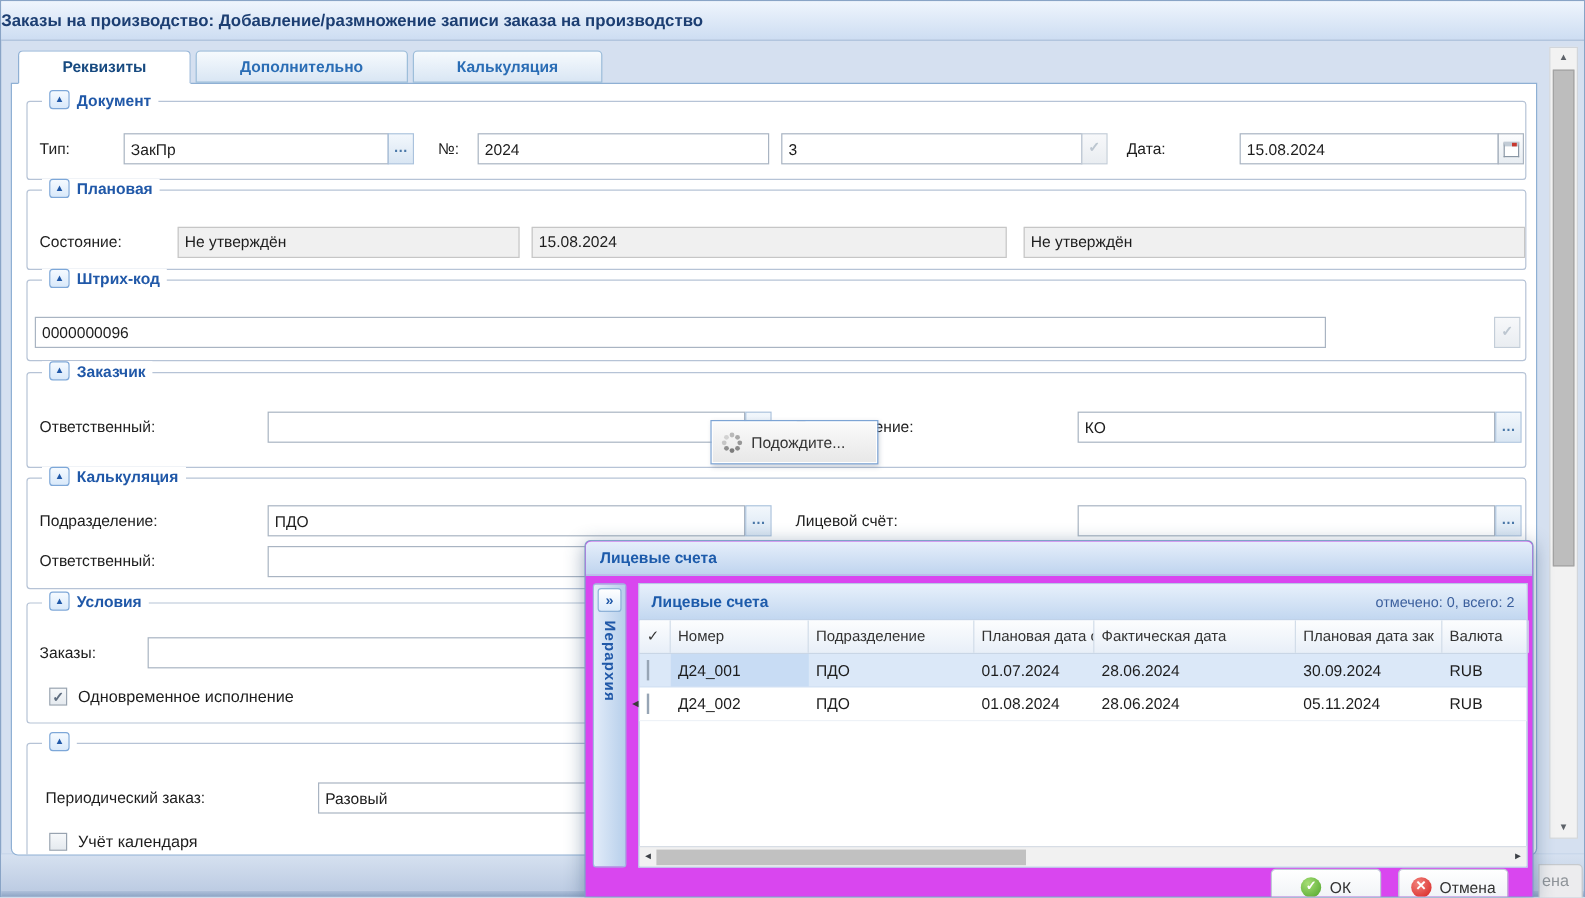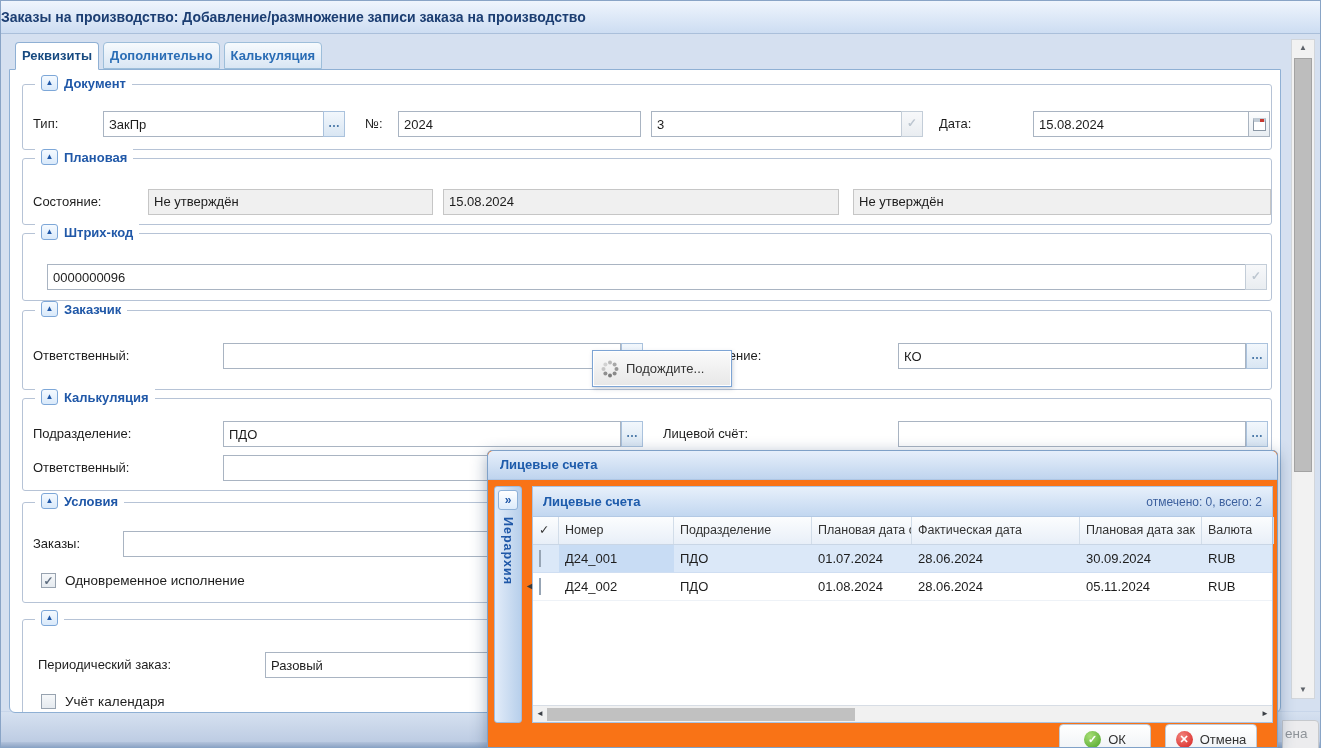"Реквизиты" .tab { padding: 0 6px -> 0 36px }
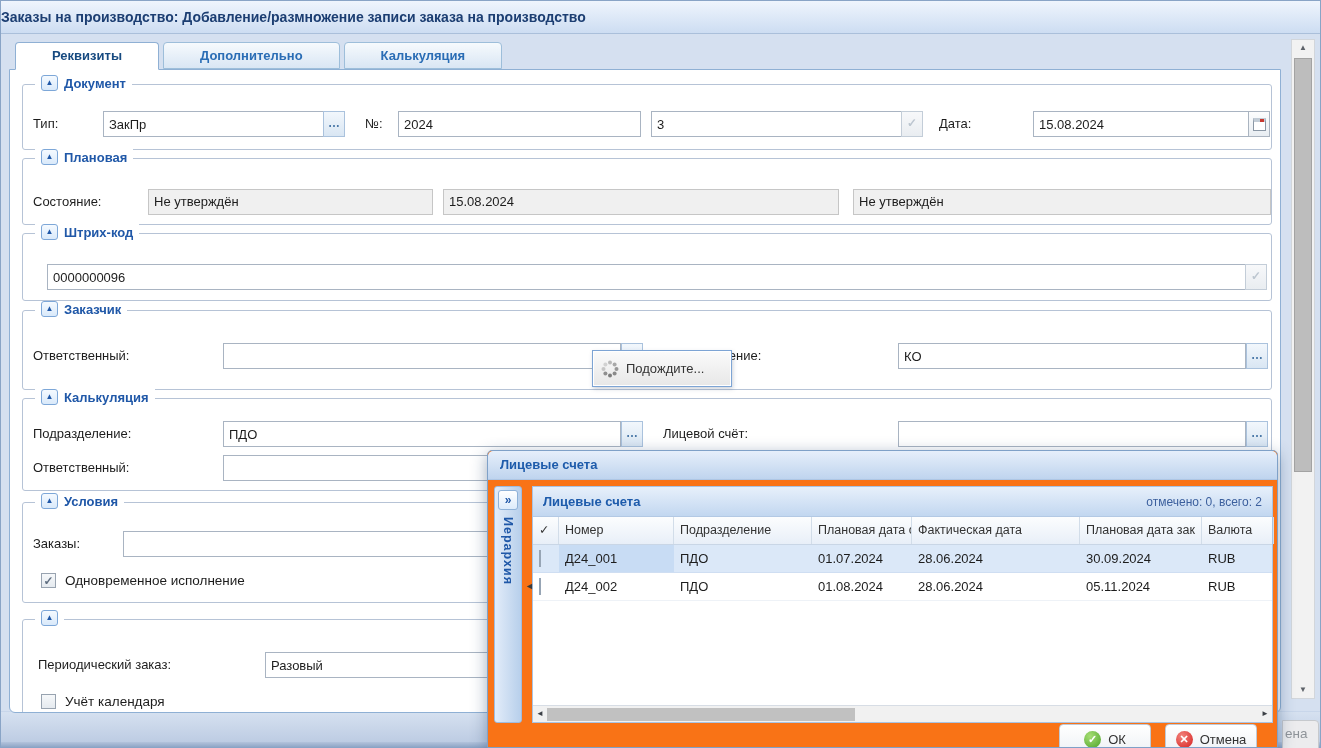"0000000096" input.inp { left: 24px -> 6px; width: 1214px -> 1076px }
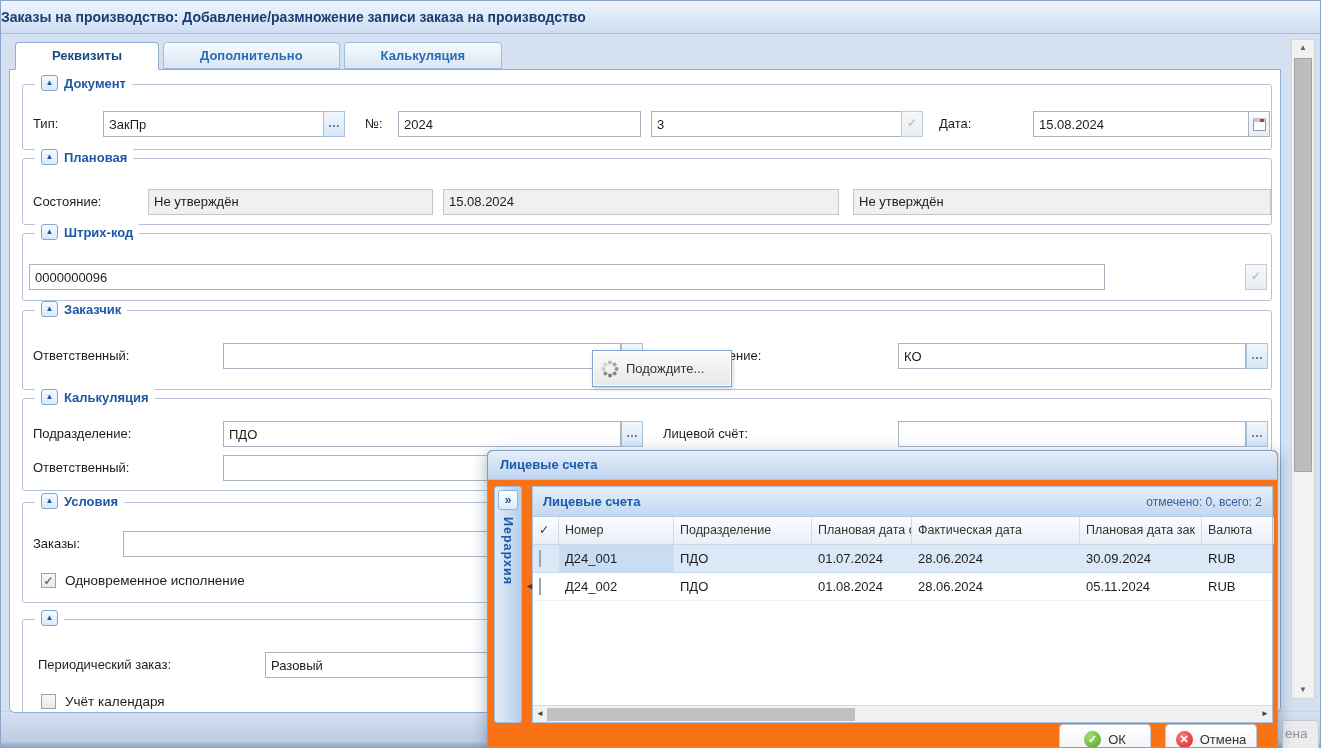"Лицевые счета" .dialog { background: #f97316 -> #d946ef }
